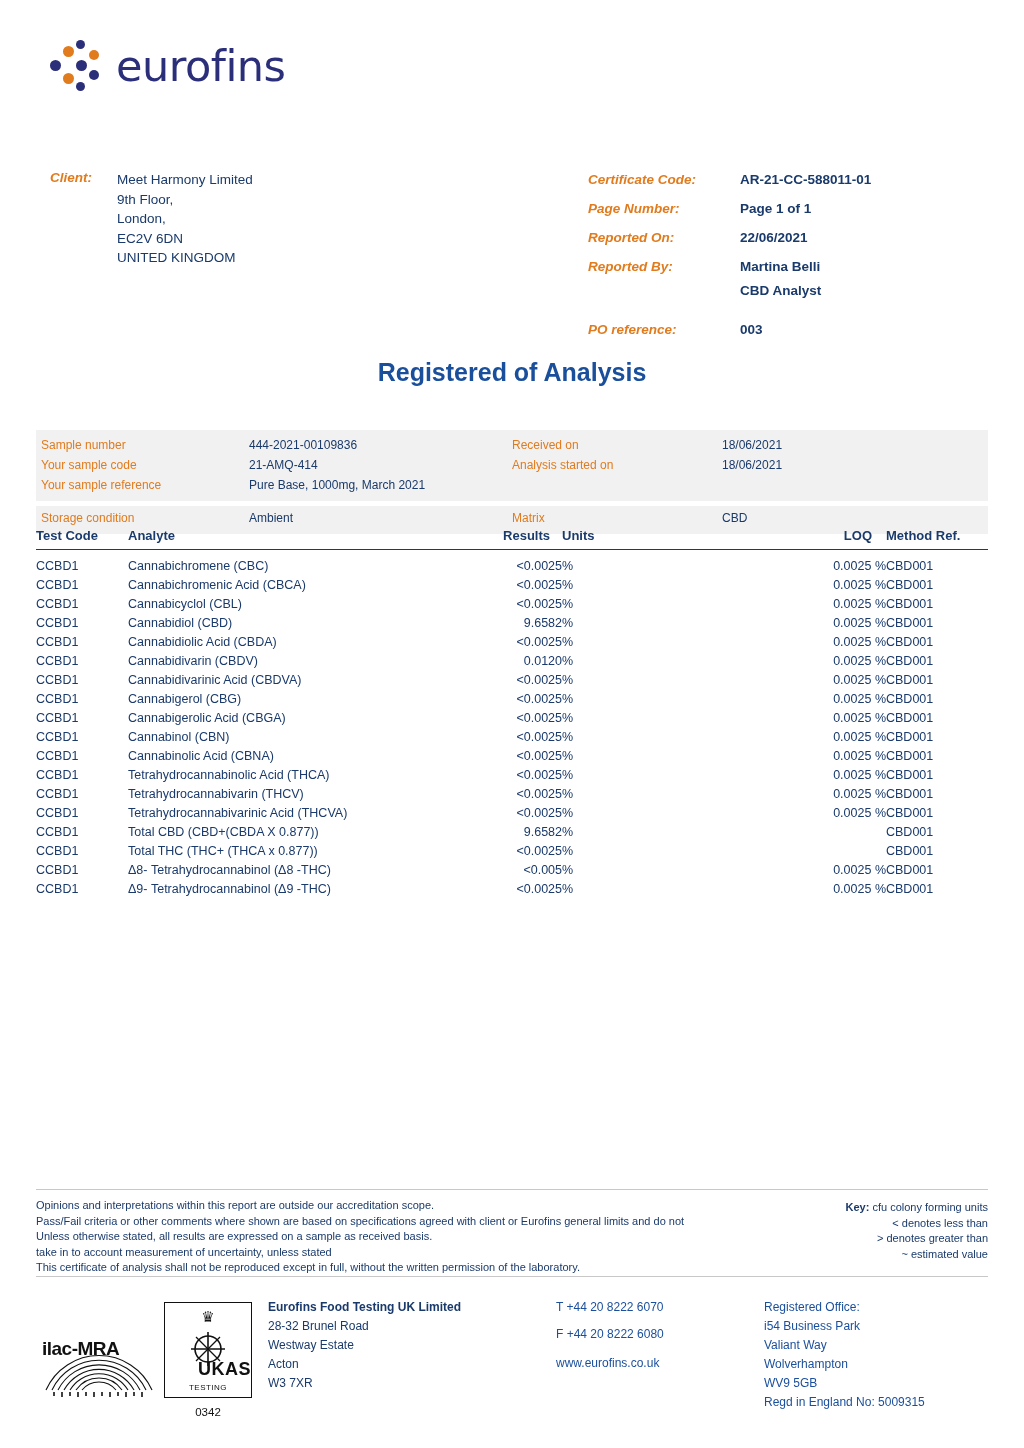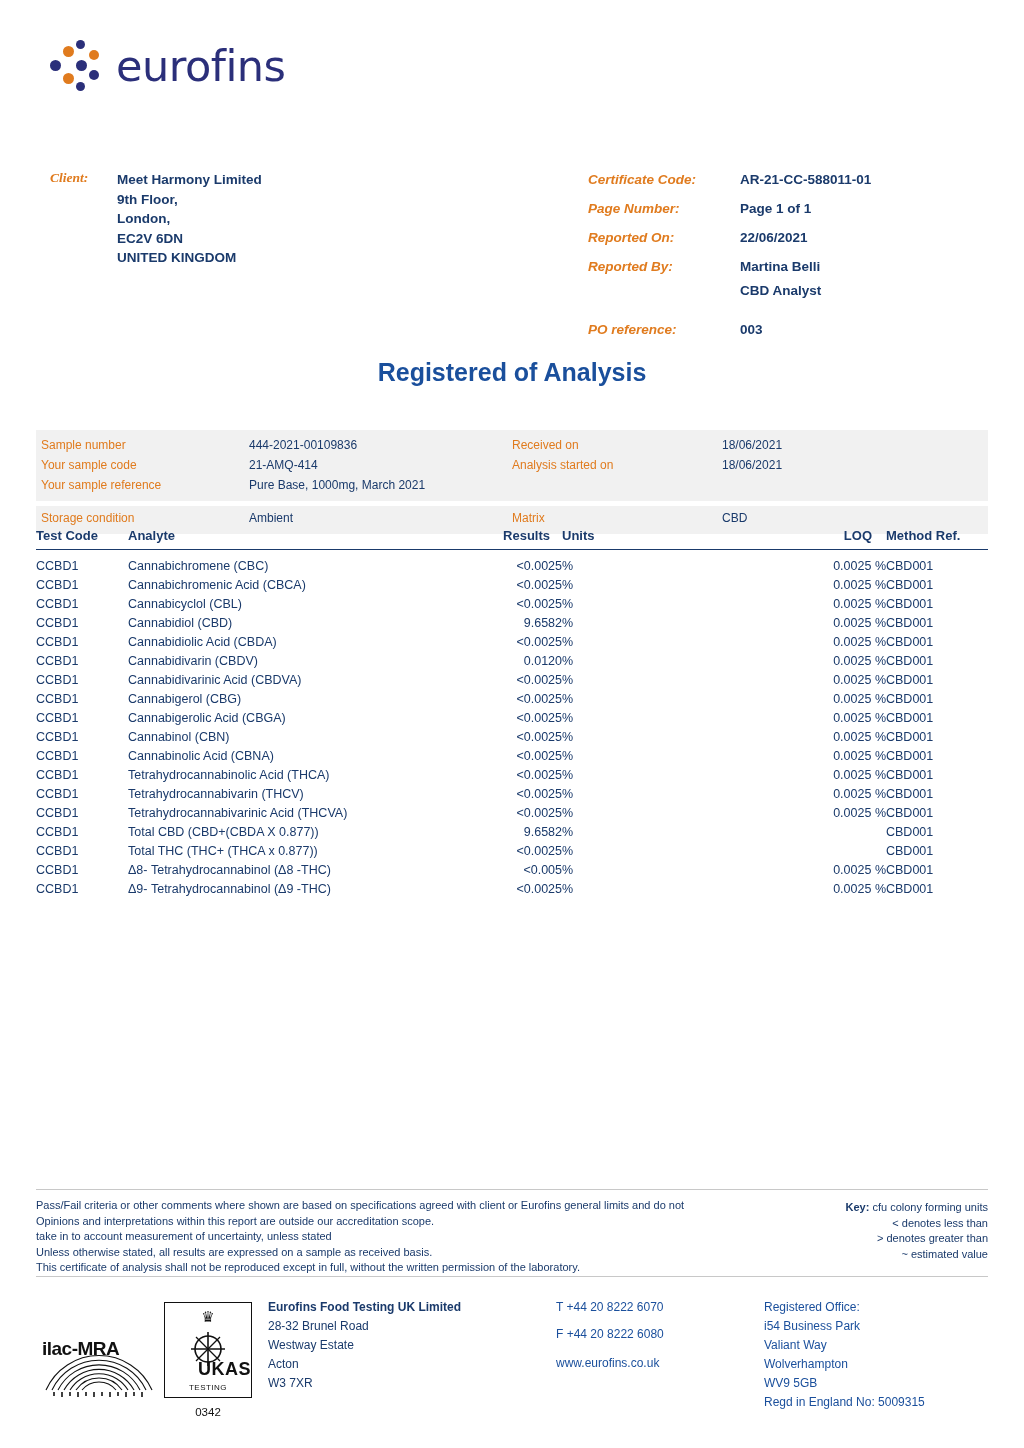"Client:" .client-label { font-family: Liberation Serif, serif -> none }
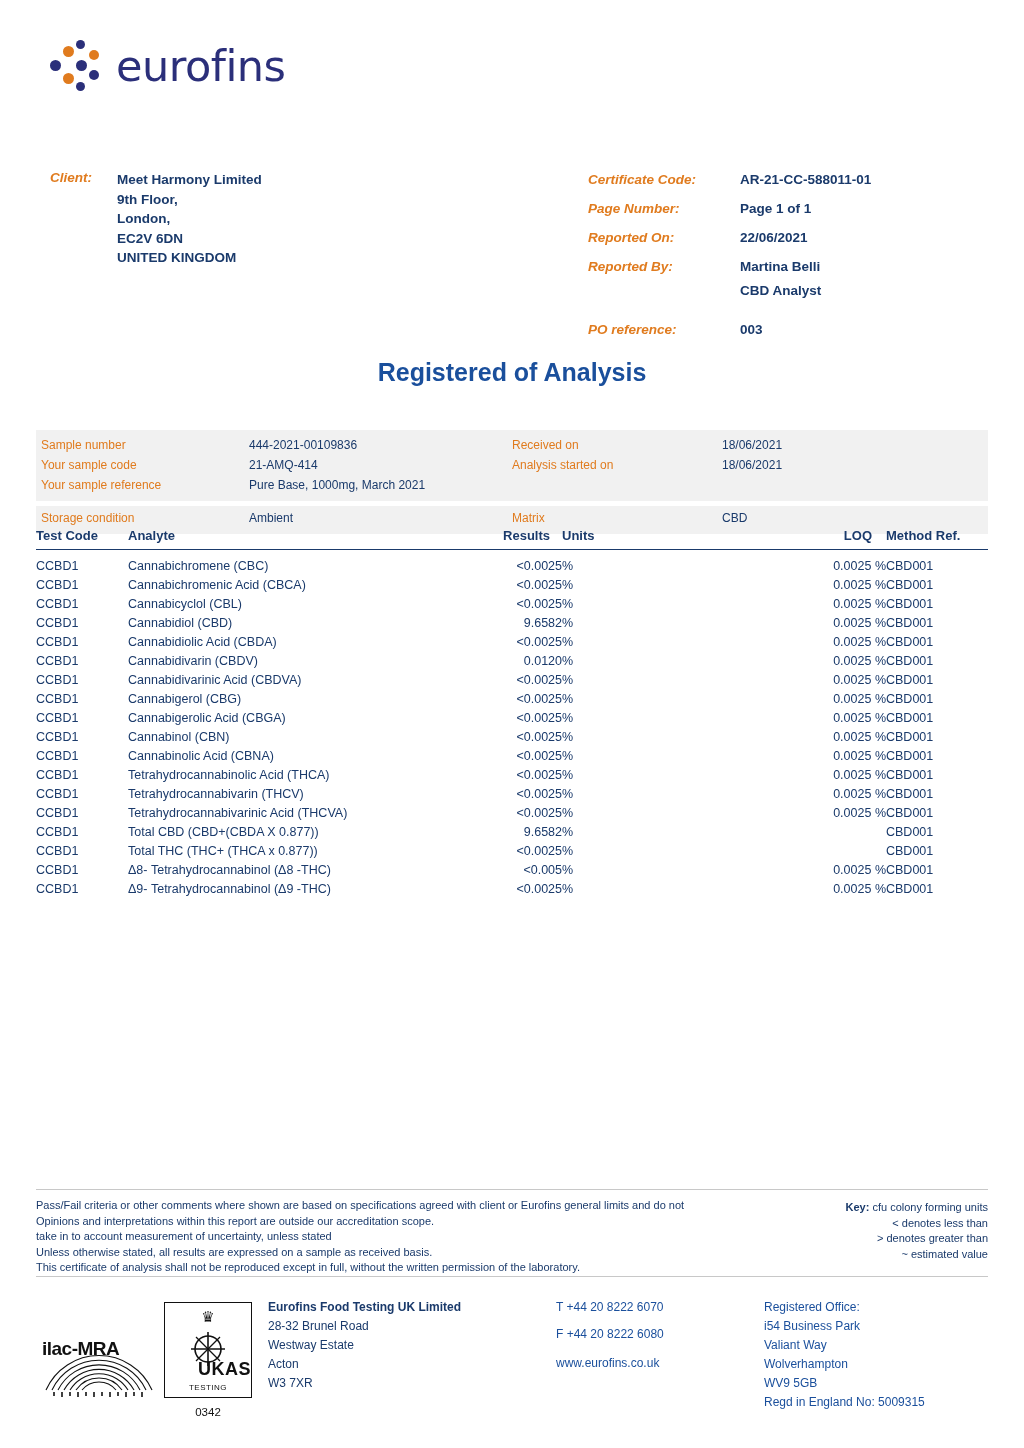"Meet Harmony Limited" .client-lines { font-weight: bold -> normal }
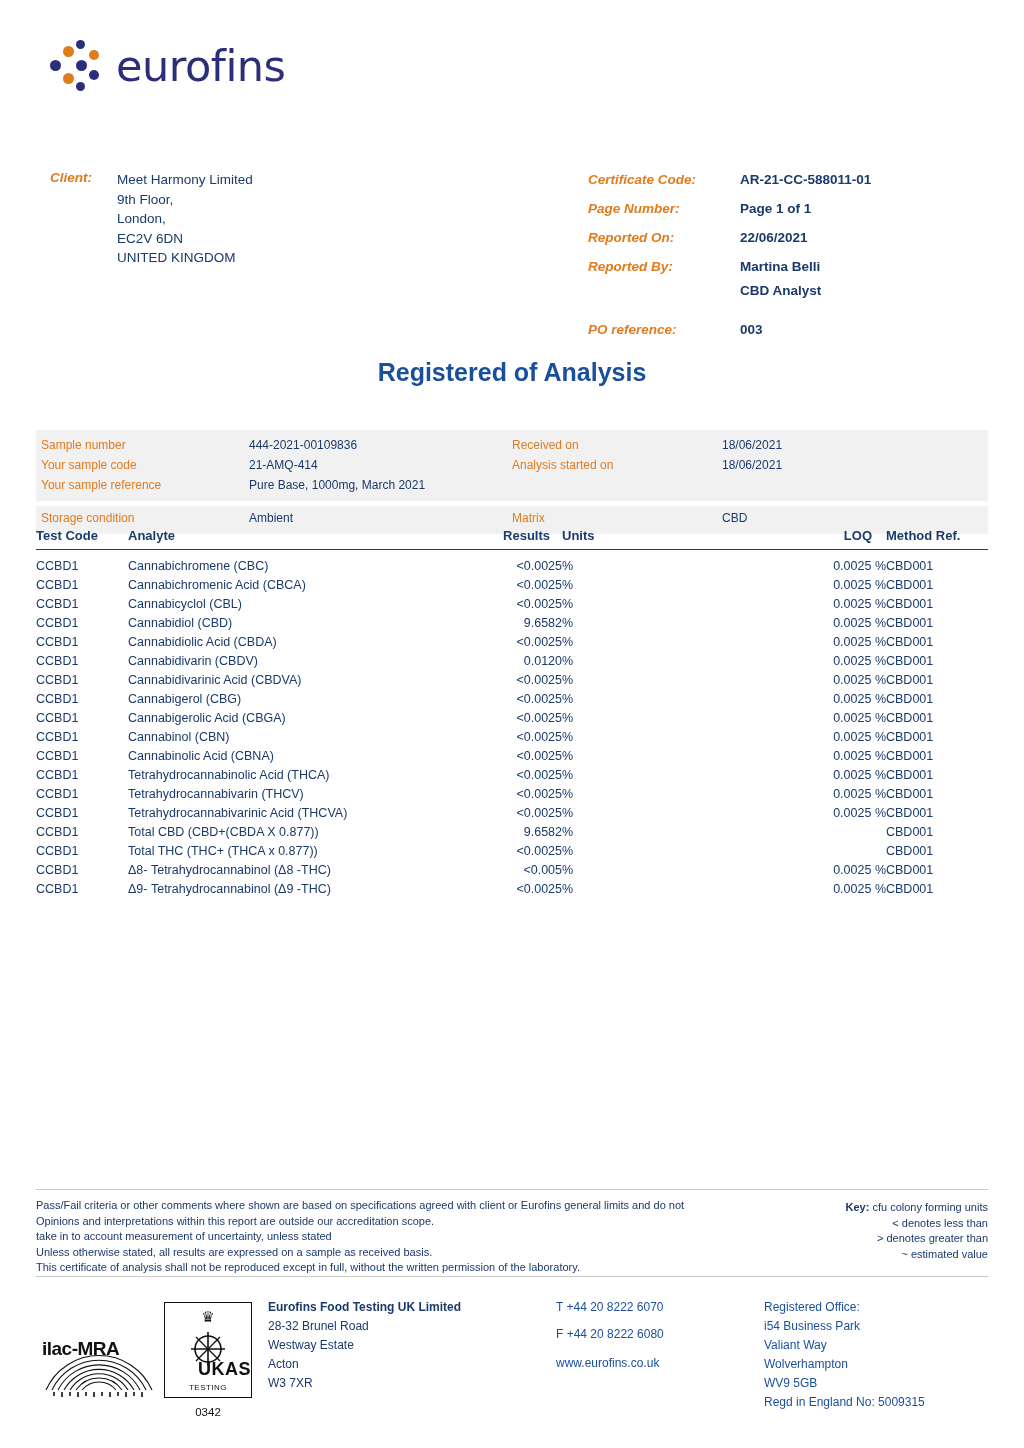"Pass/Fail criteria or other comments" div { order: before "Opinions and interpretations within this" -> after "Opinions and interpretations within this" }
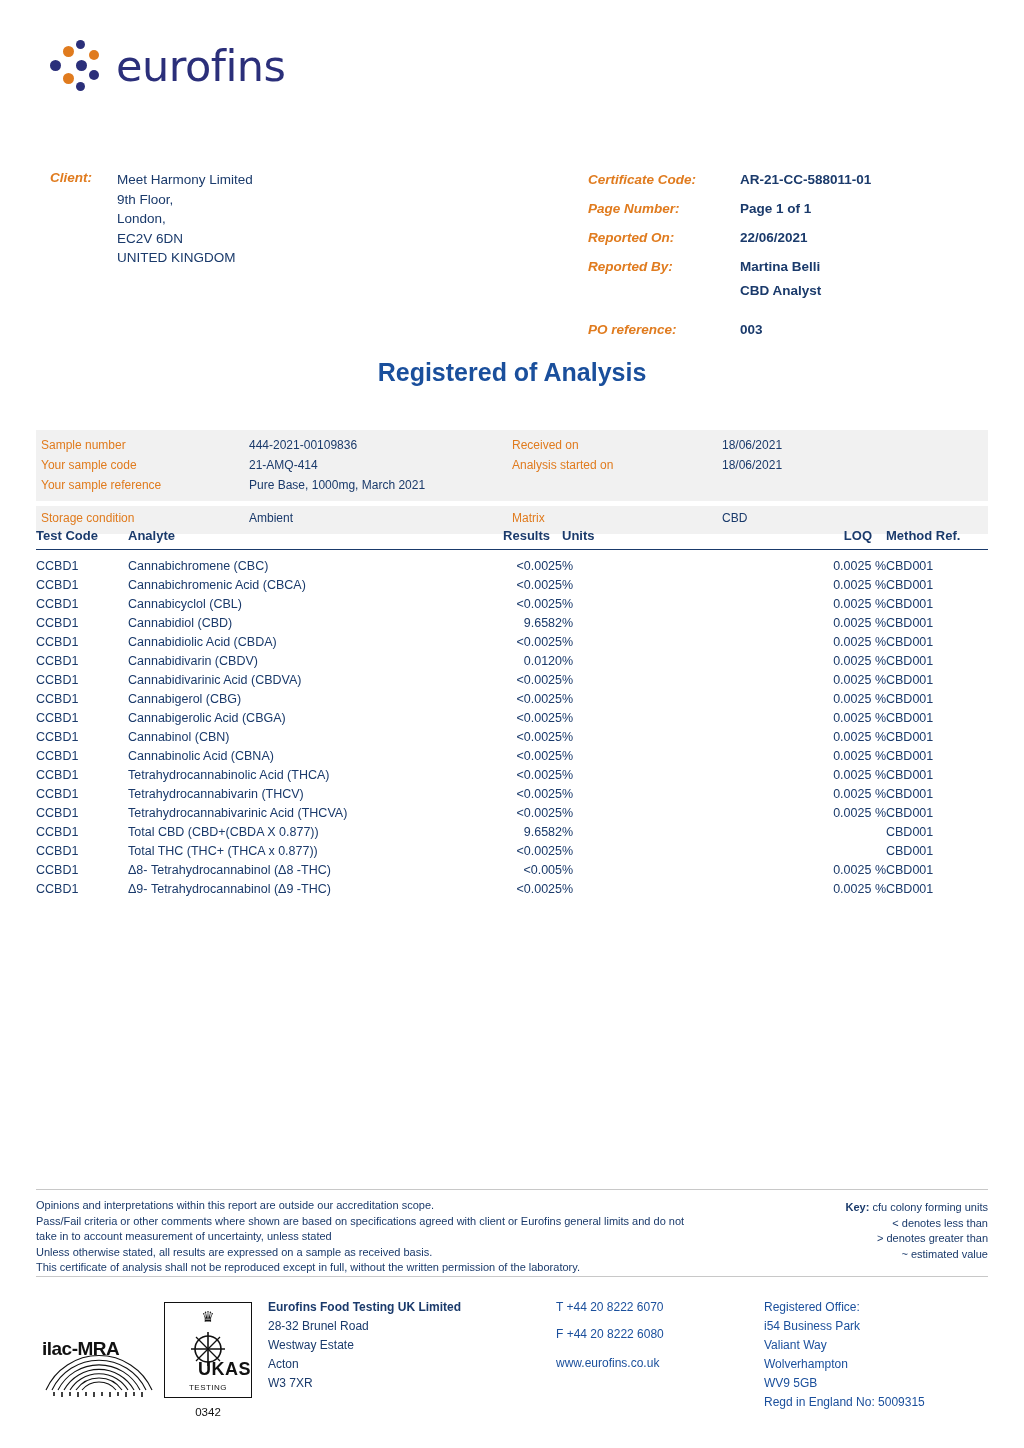"take in to account measurement" div { order: before "Unless otherwise stated, all results" -> after "Unless otherwise stated, all results" }
